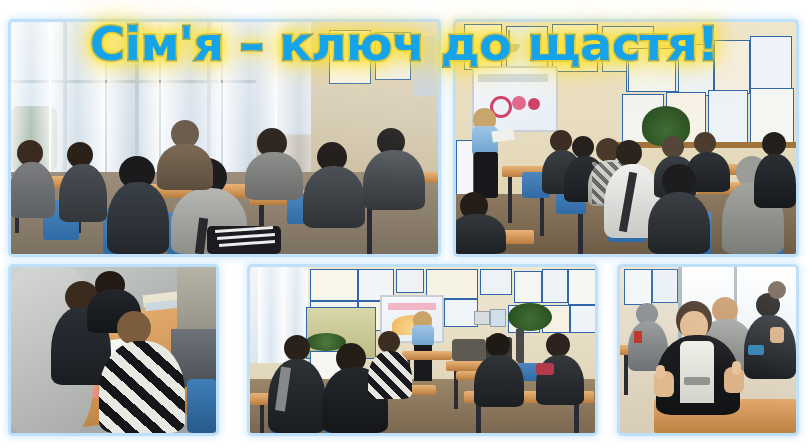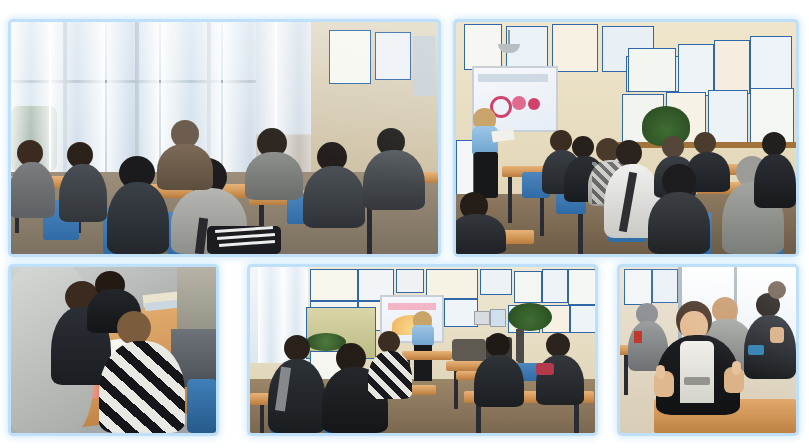"Сім'я – ключ до щастя!" div { html: none -> <div> <span>Сім'я – ключ до щастя!</span> </div> }
